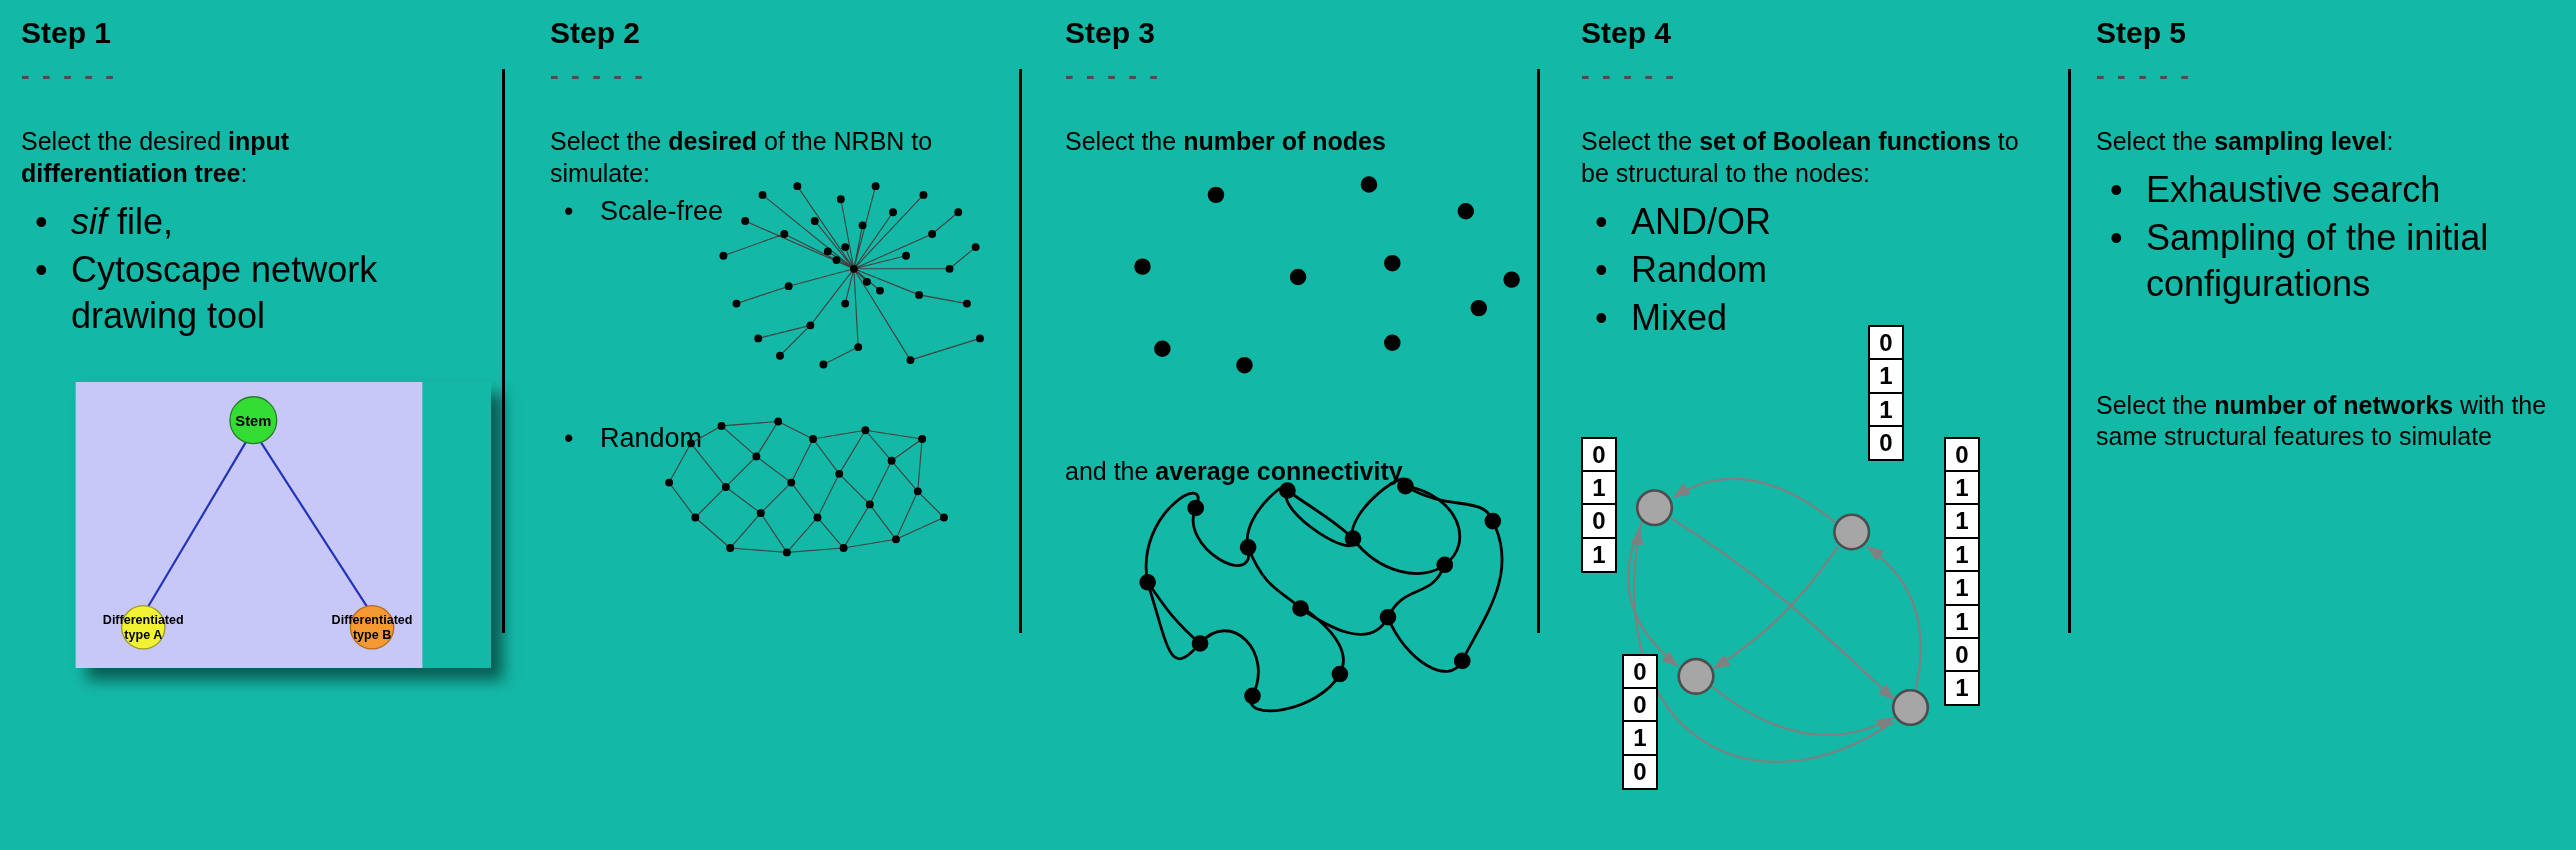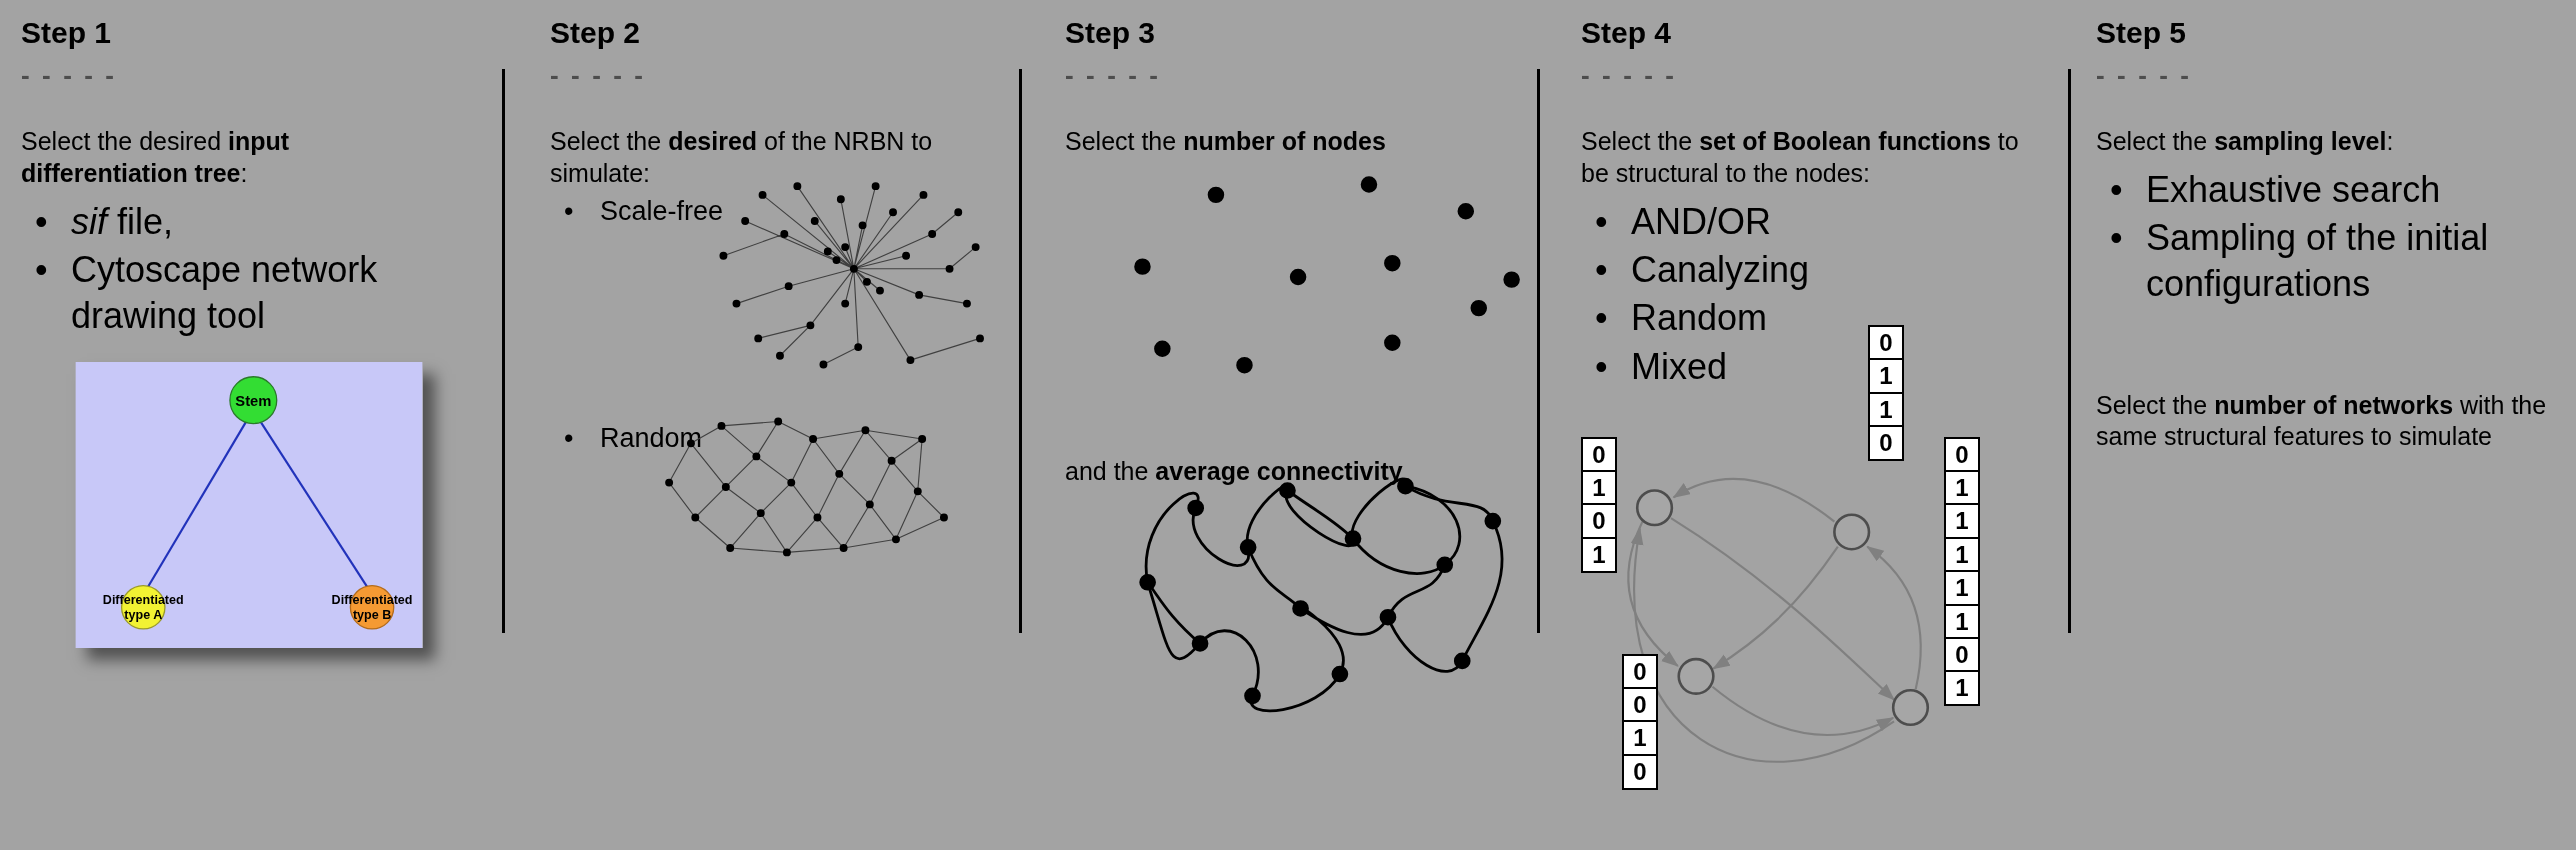"Step 1" .canvas { background: #a3a3a3 -> #14b8a6 }
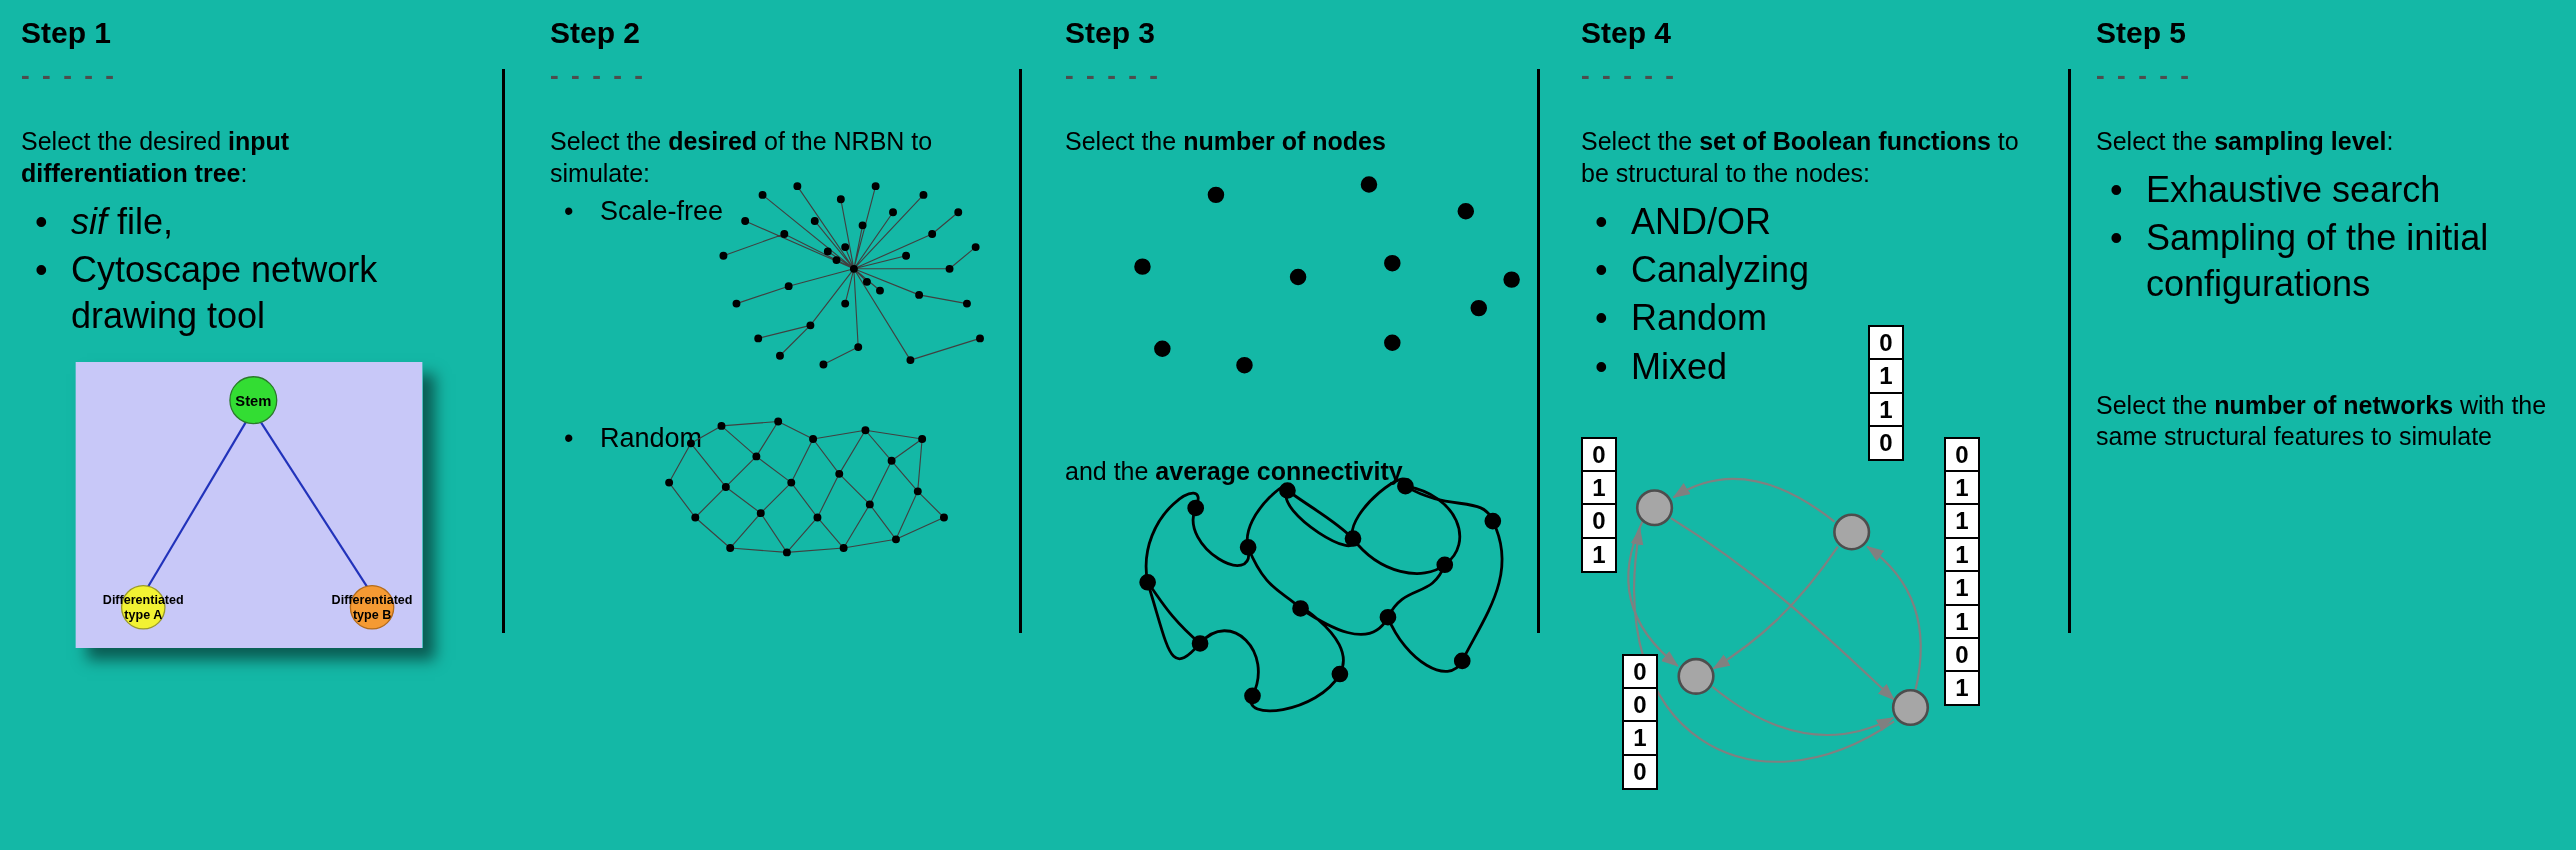"Canalyzing" li { html: <li>Canalyzing</li> -> none }
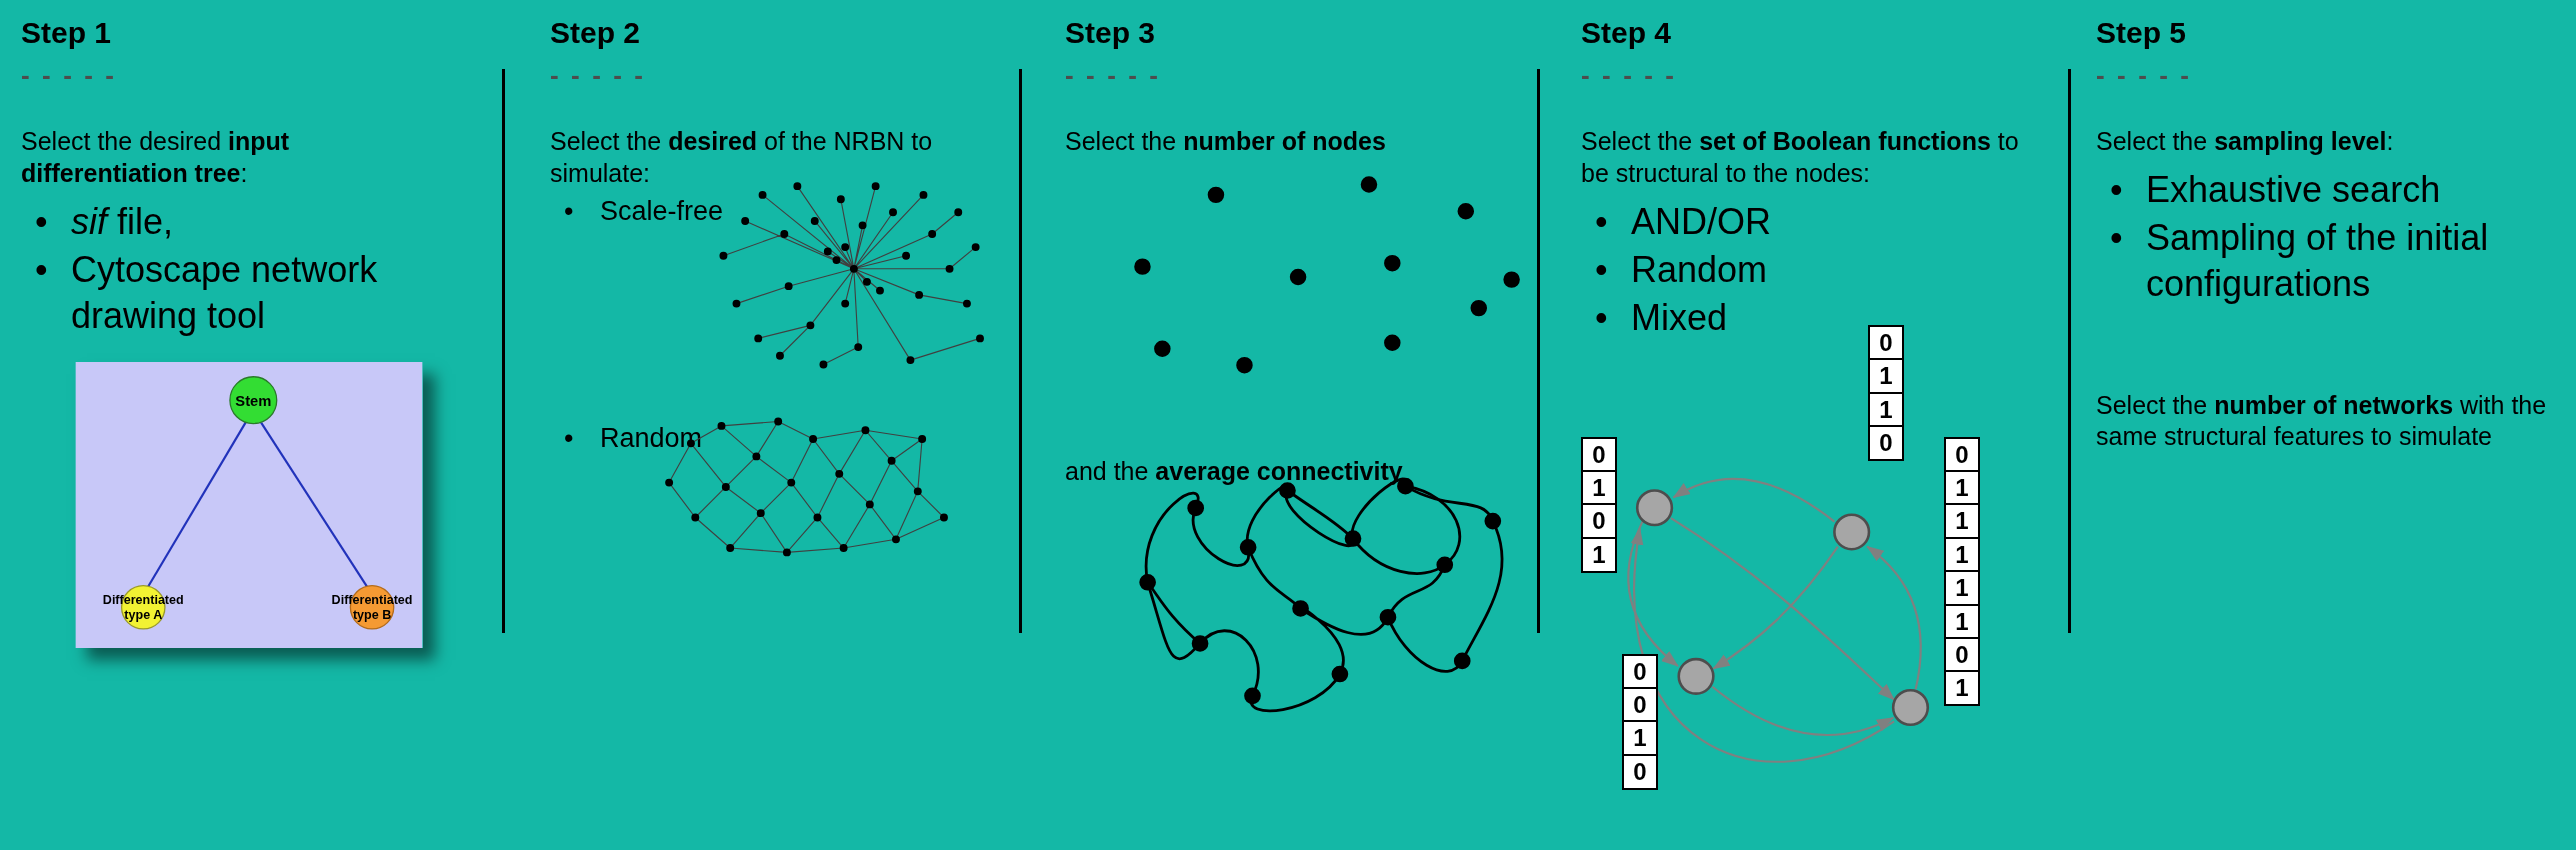"Stem" .tree-wrap { top: 346px -> 366px; width: 348px -> 416px }
